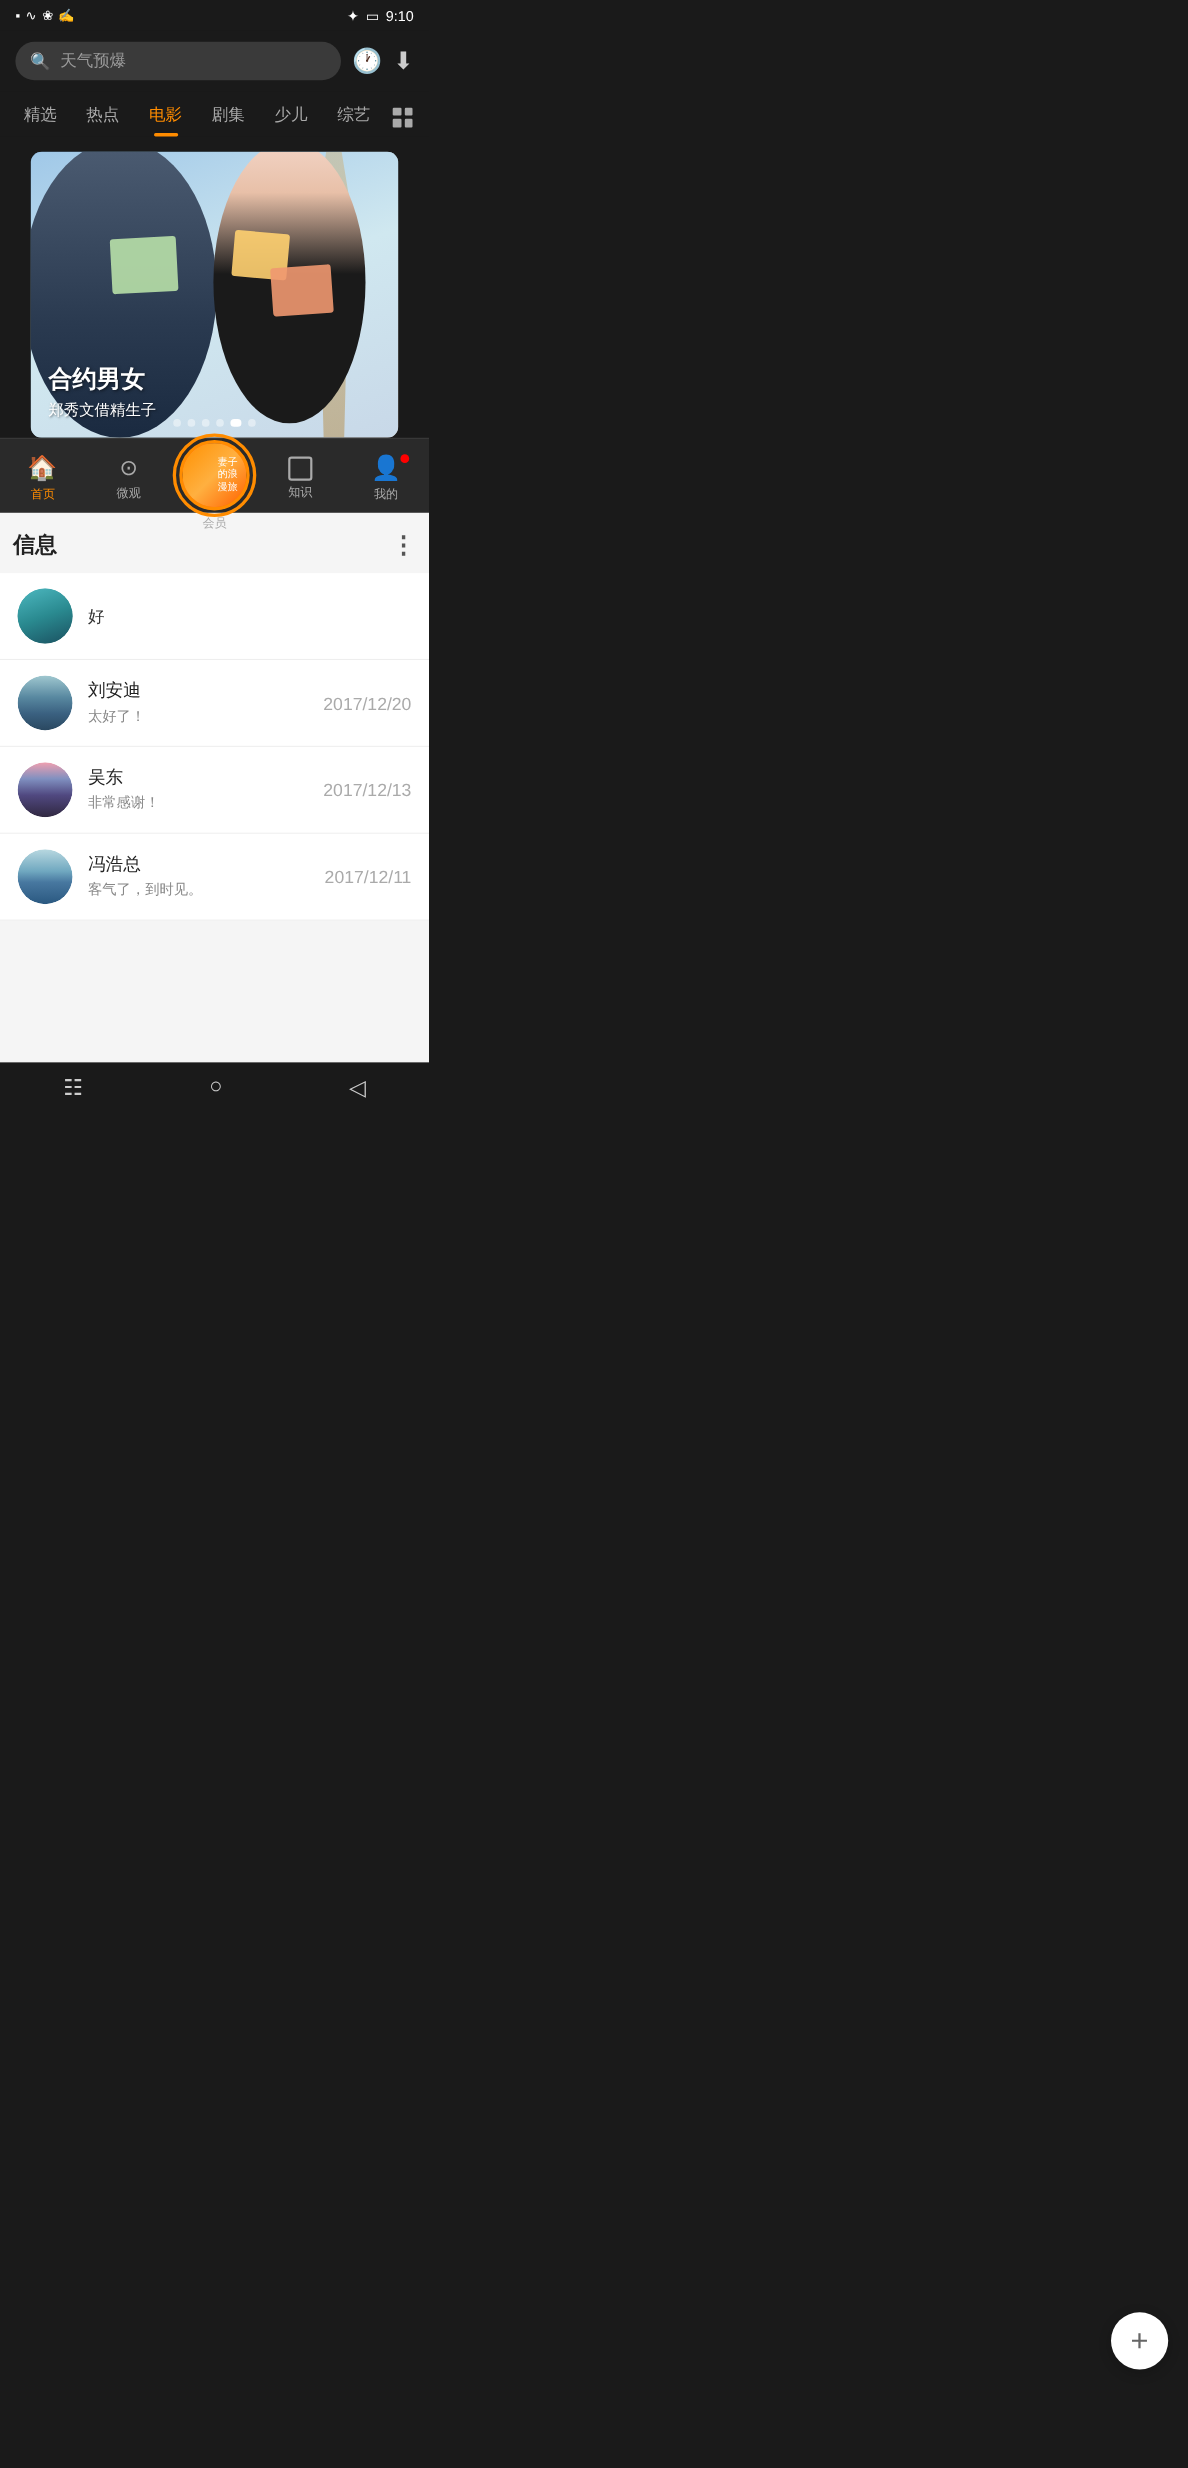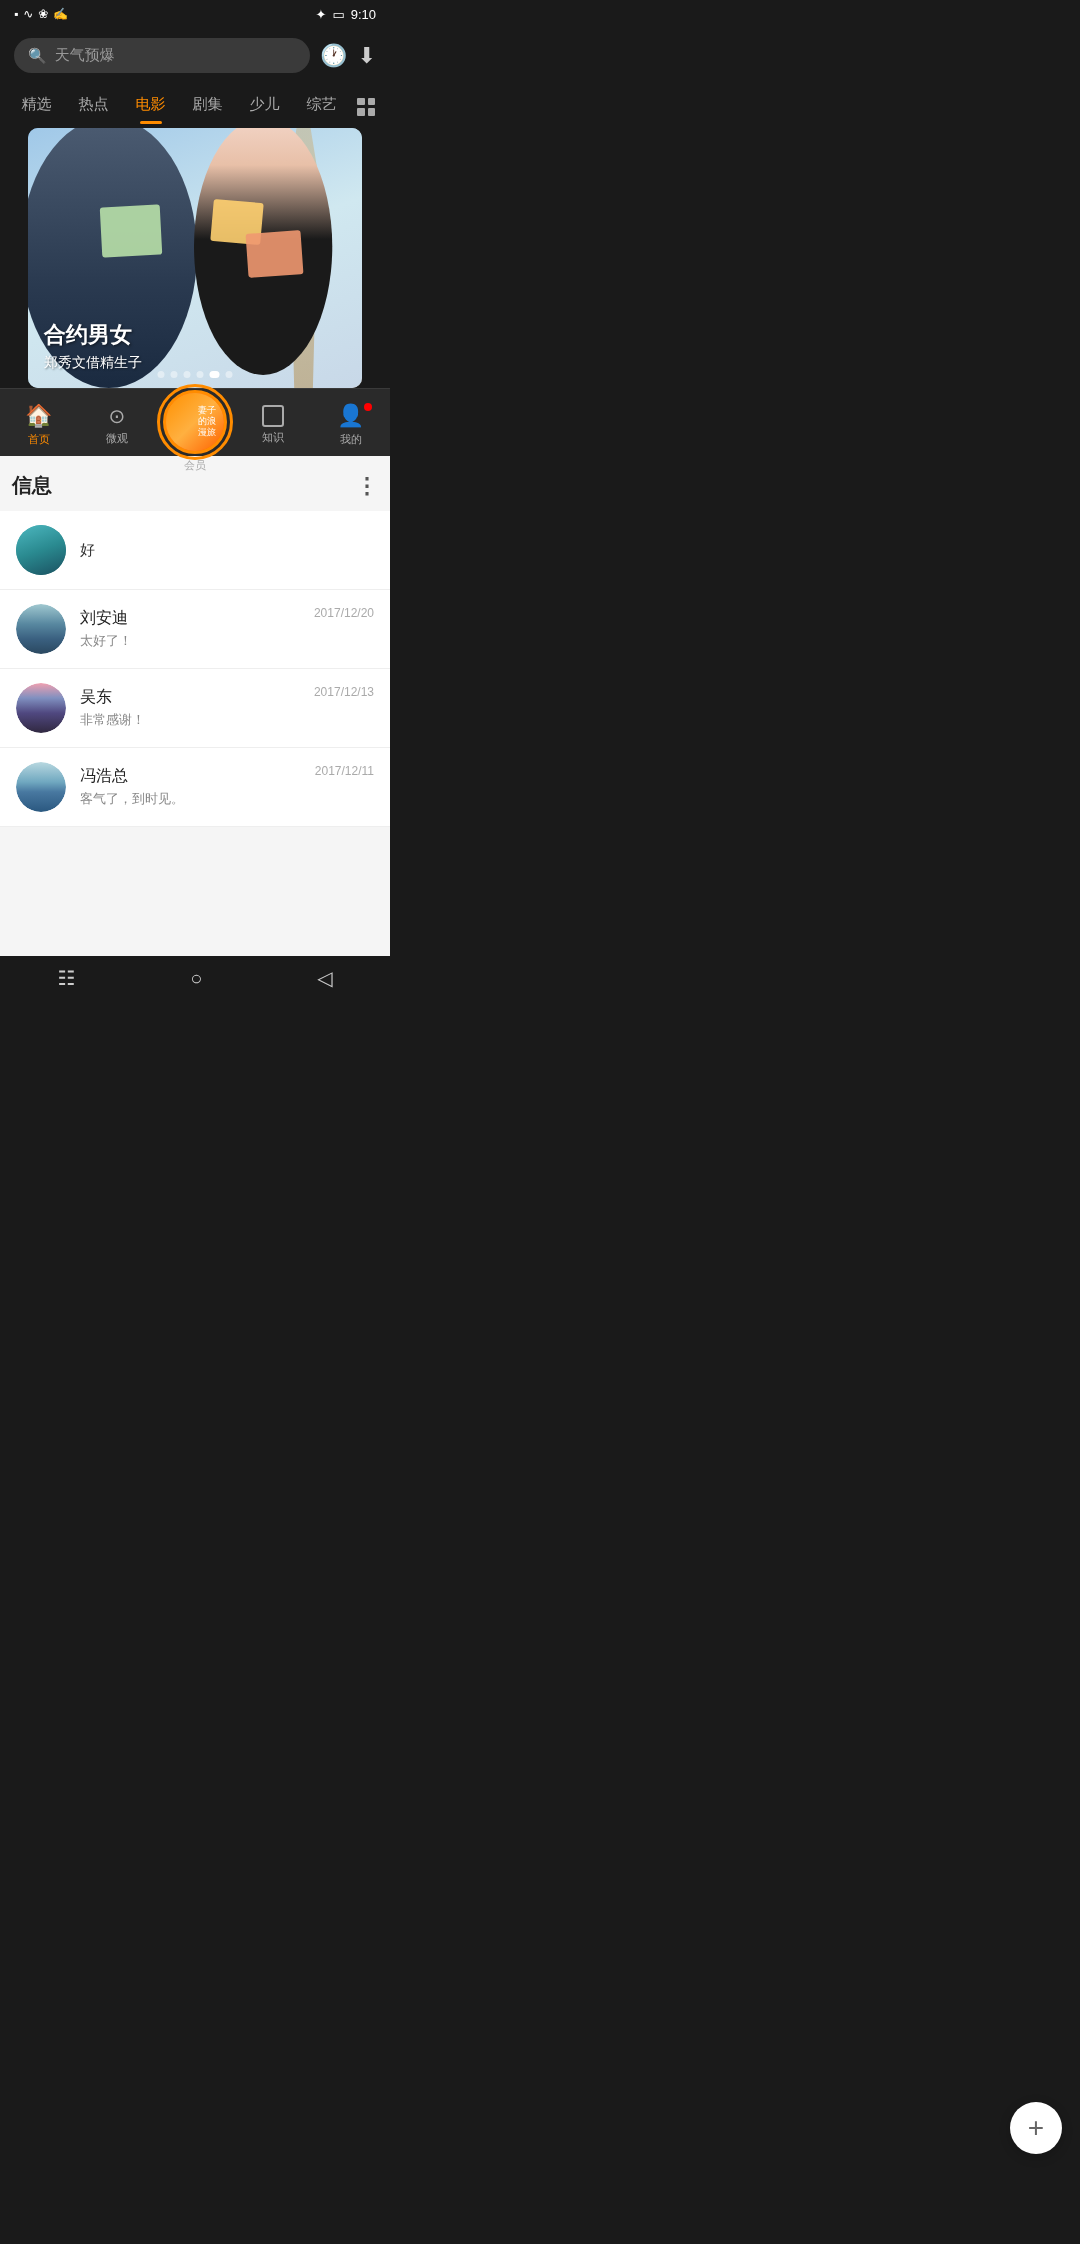"合约男女" .banner-wrap { margin-top: 4px -> 14px }
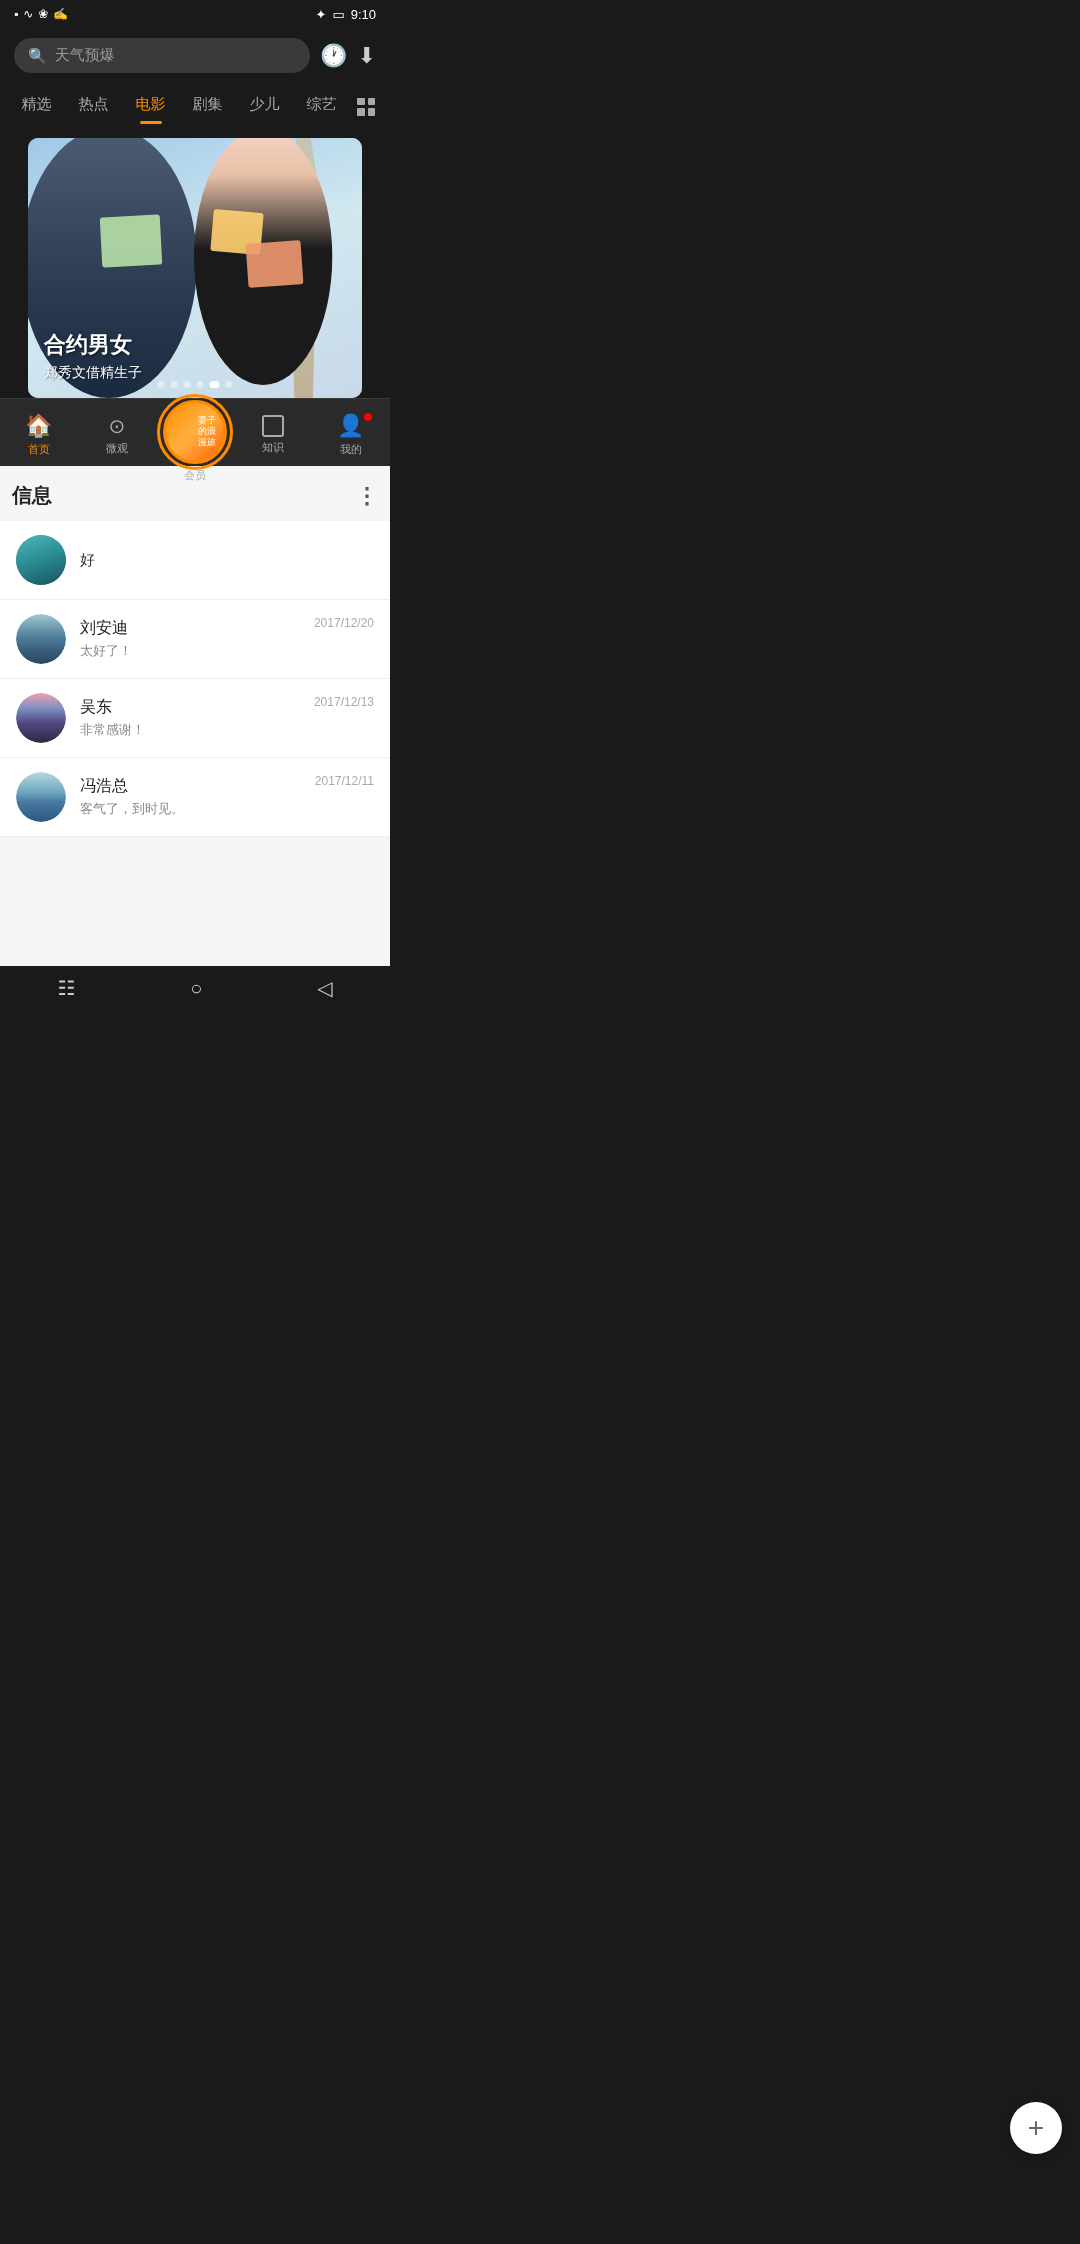"2017/12/20" .msg-time { font-size: 12px -> 16px; margin-top: 2px -> 18px }
